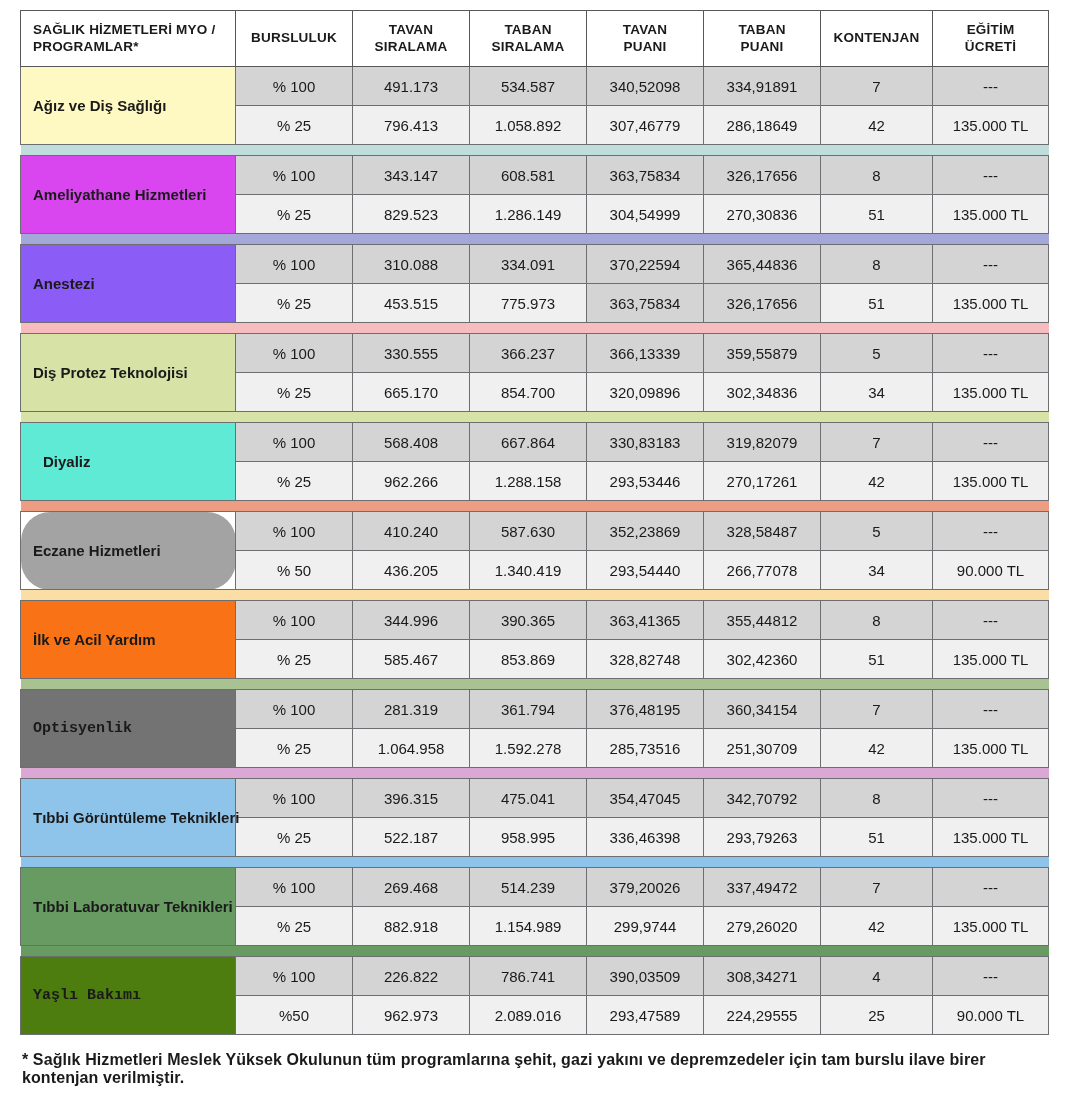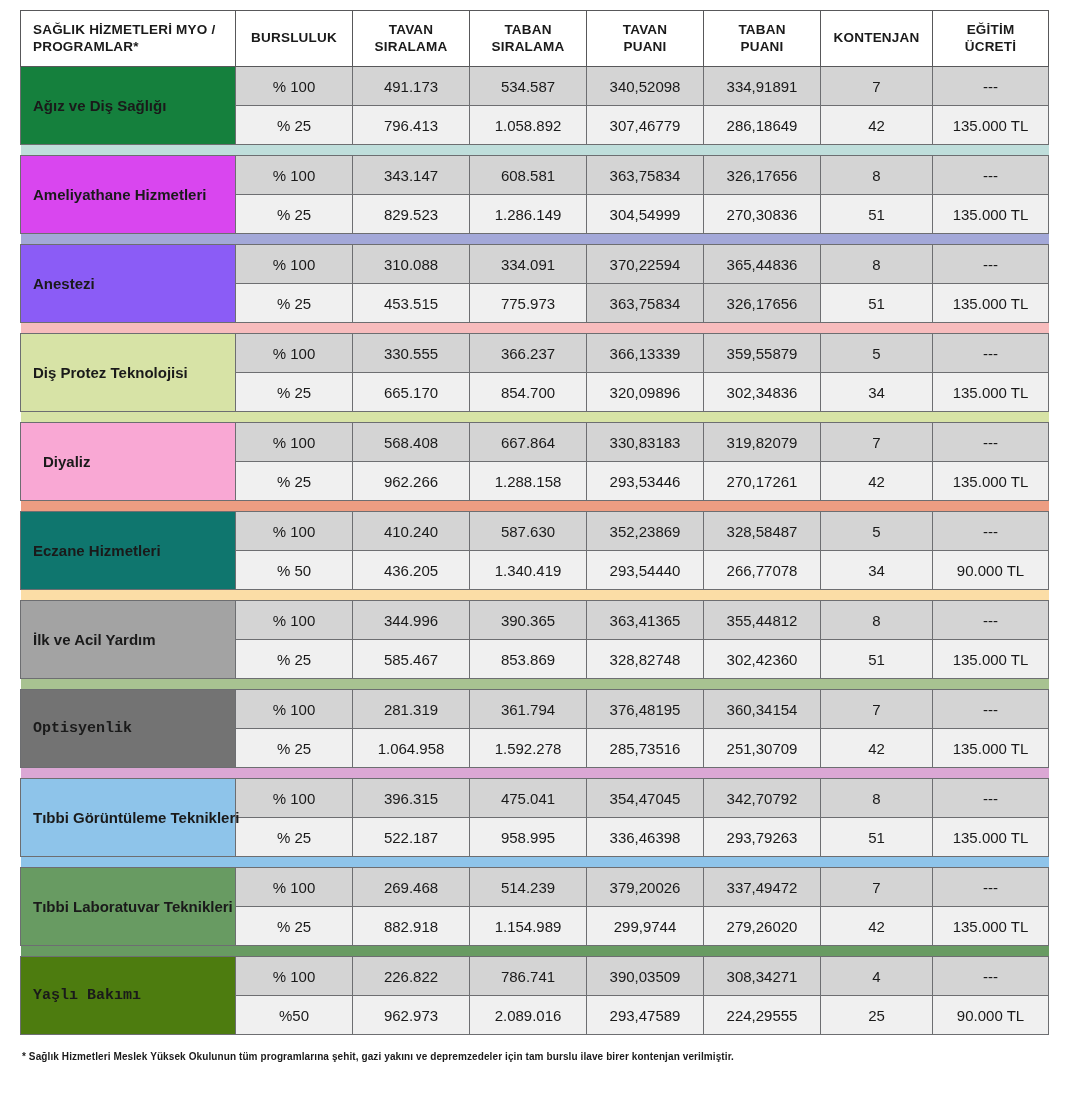"Ağız ve Diş Sağlığı" td.progcell { background: #15803d -> #fef9c3 }
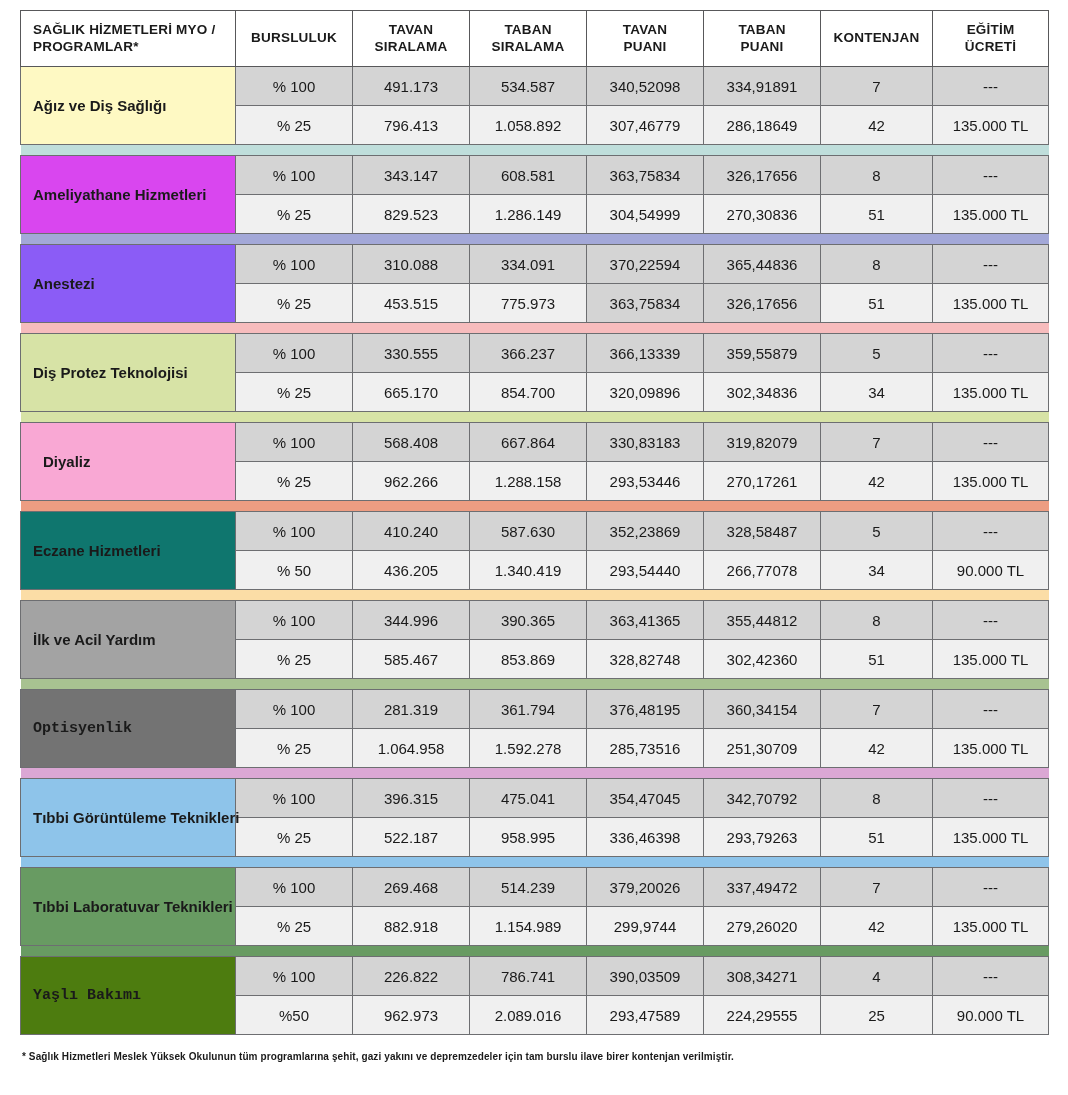"Diyaliz" td.progcell { background: #f9a8d4 -> #5eead4 }
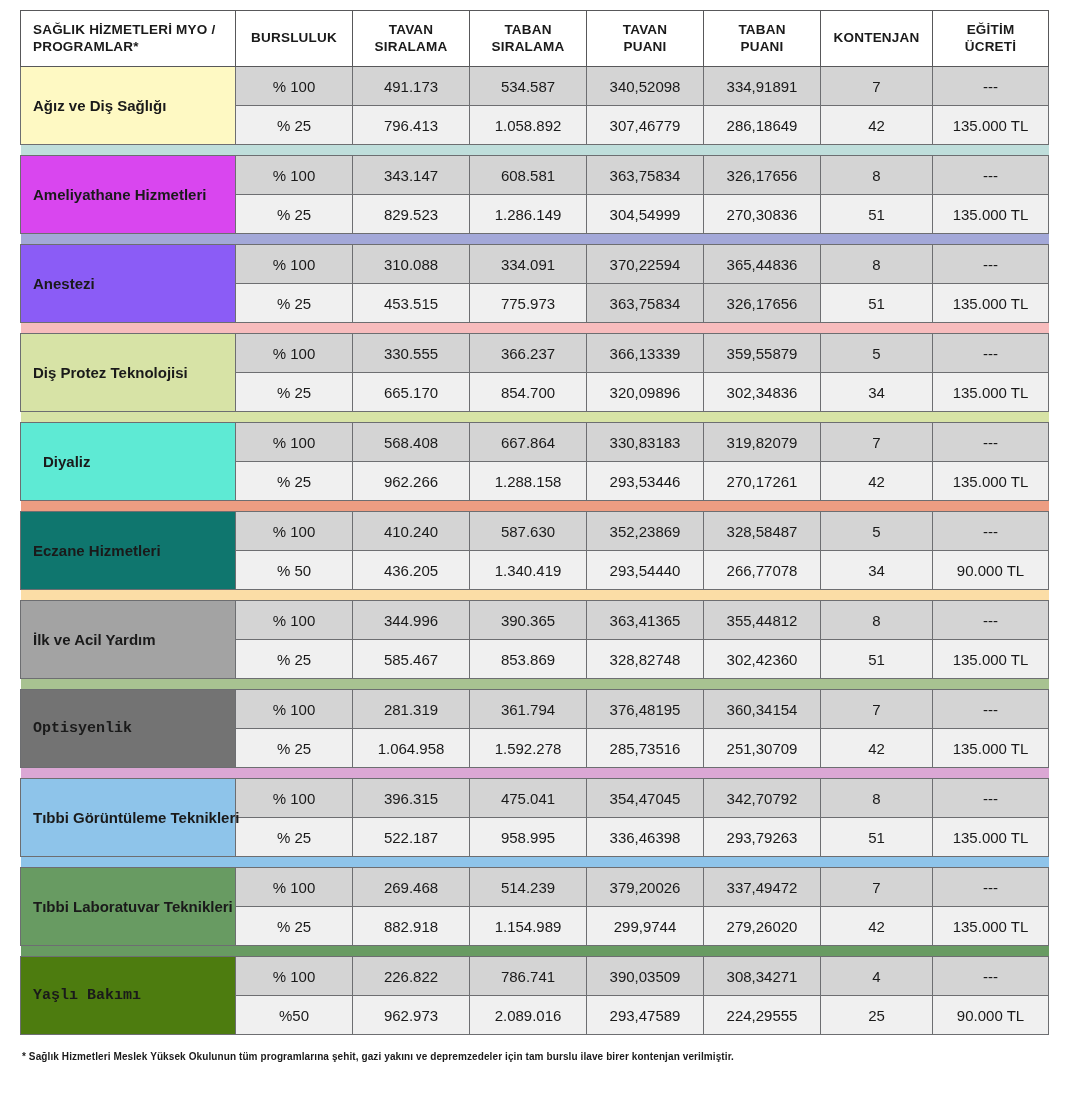"Eczane Hizmetleri" td.progcell { background: #0f766e -> #a3a3a3; border-radius: none -> 29px }
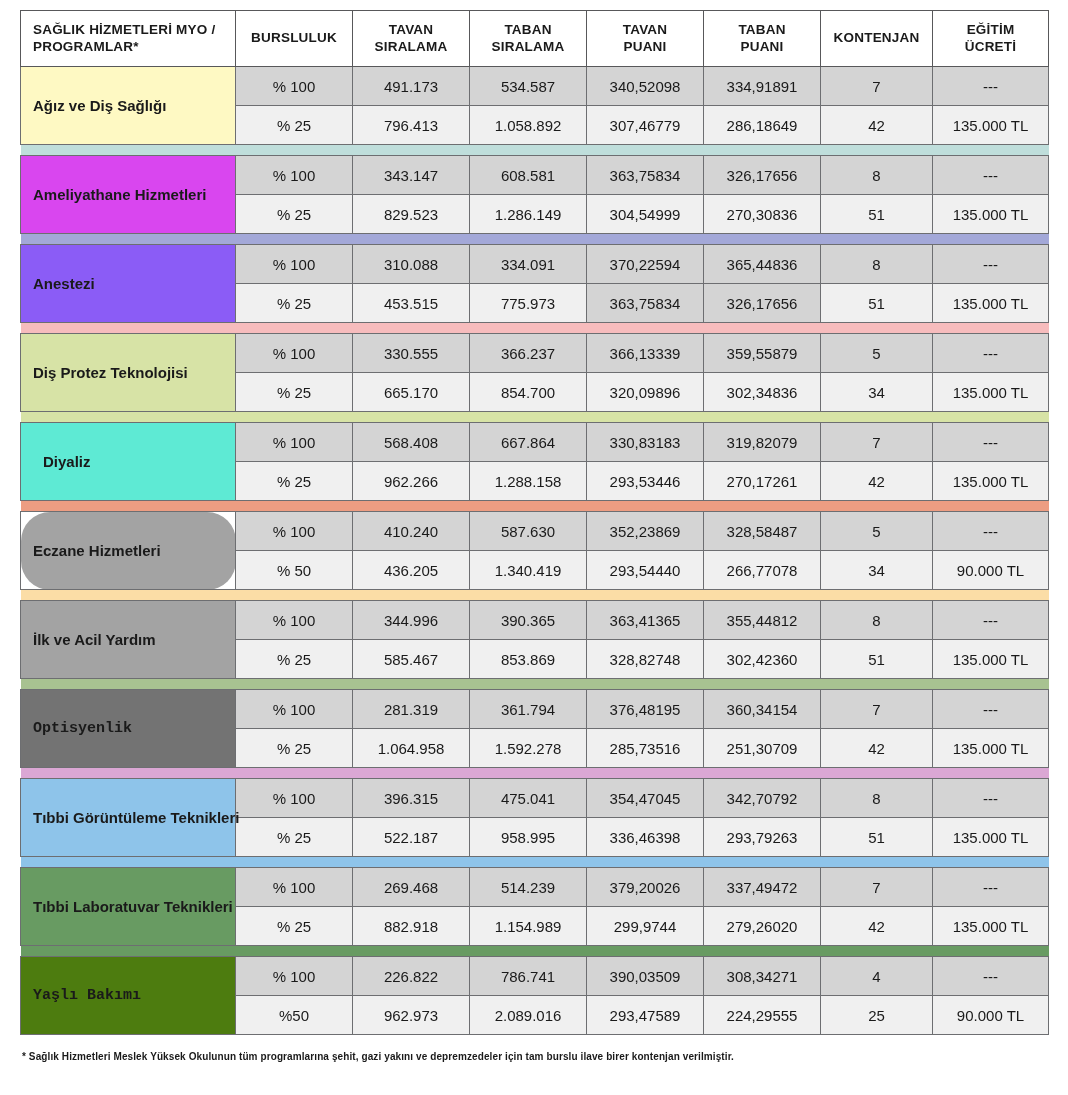"İlk ve Acil Yardım" td.progcell { background: #a3a3a3 -> #f97316 }
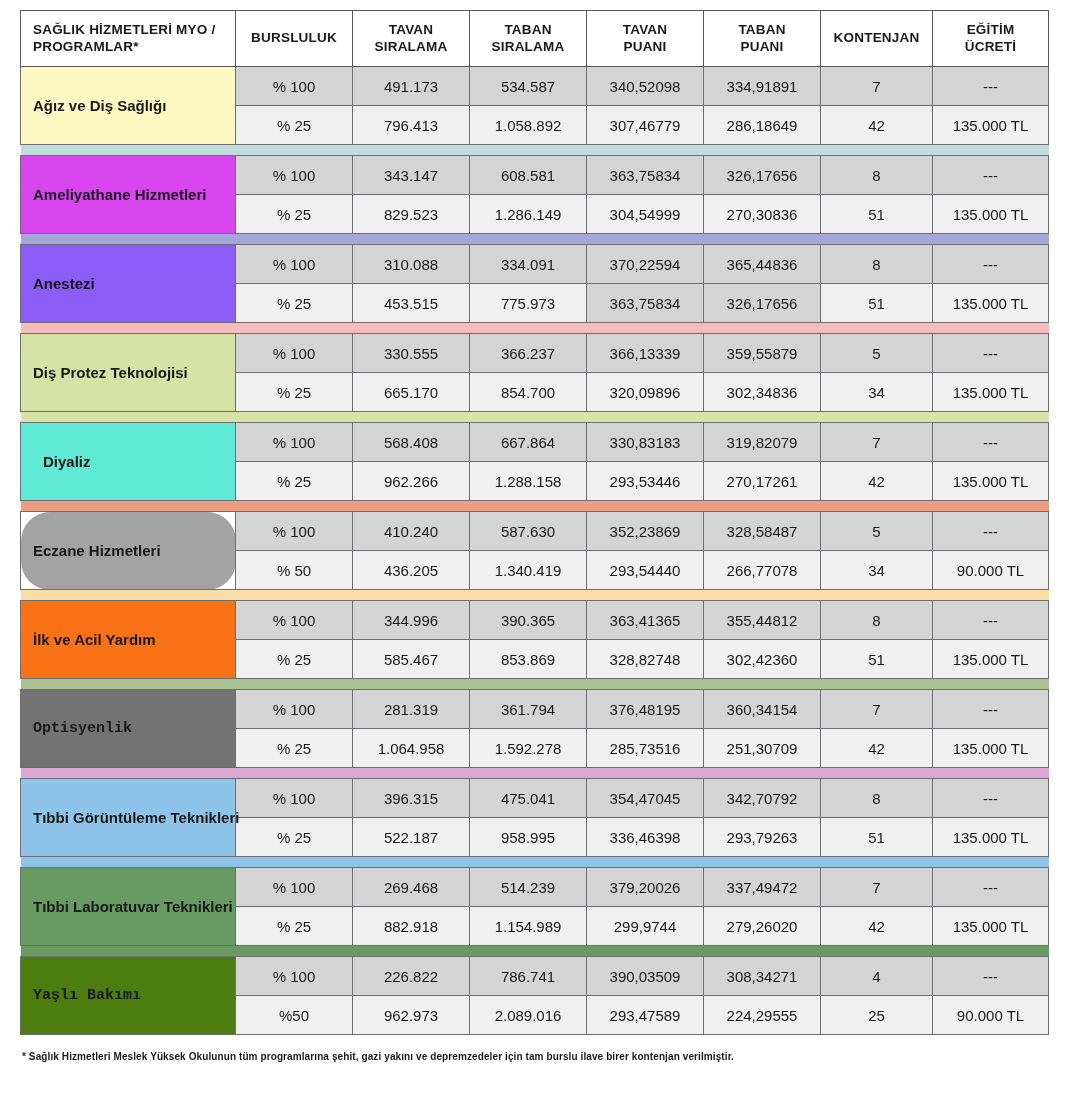"* Sağlık Hizmetleri Meslek Yüksek" .footnote { font-size: 10px -> 16px }
